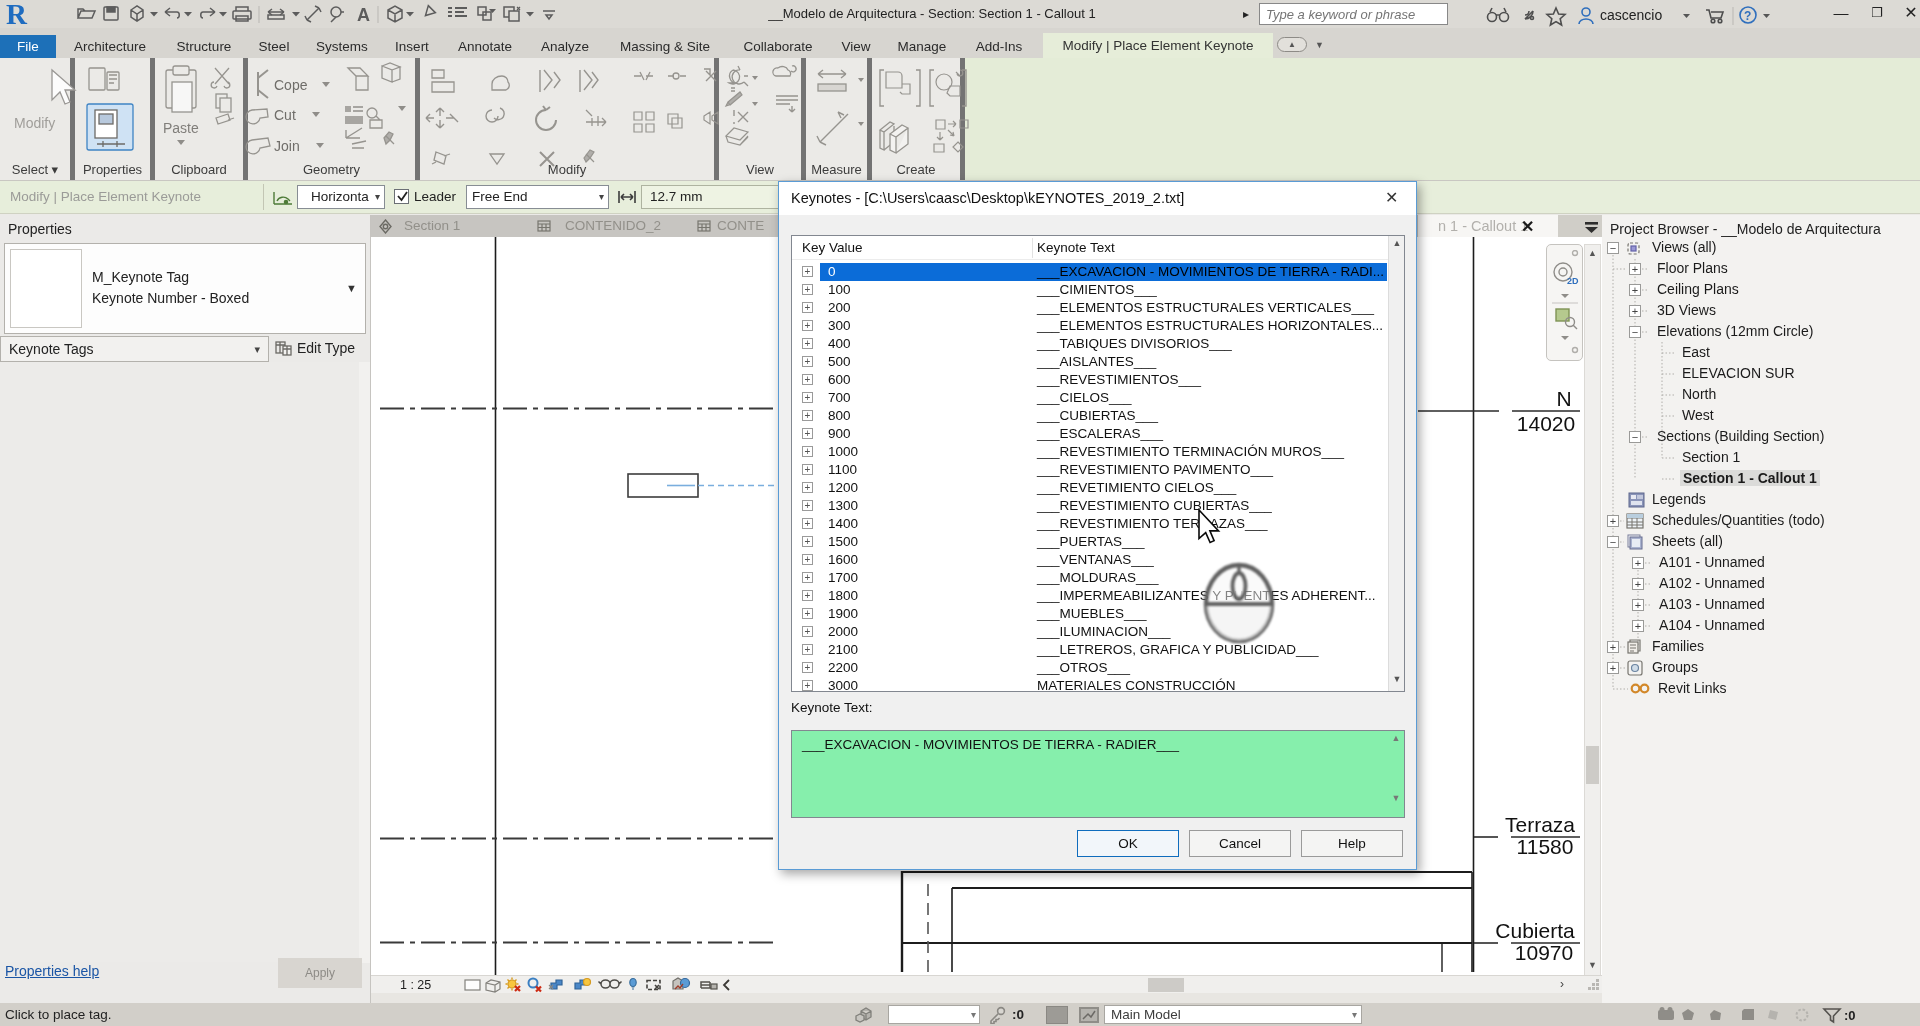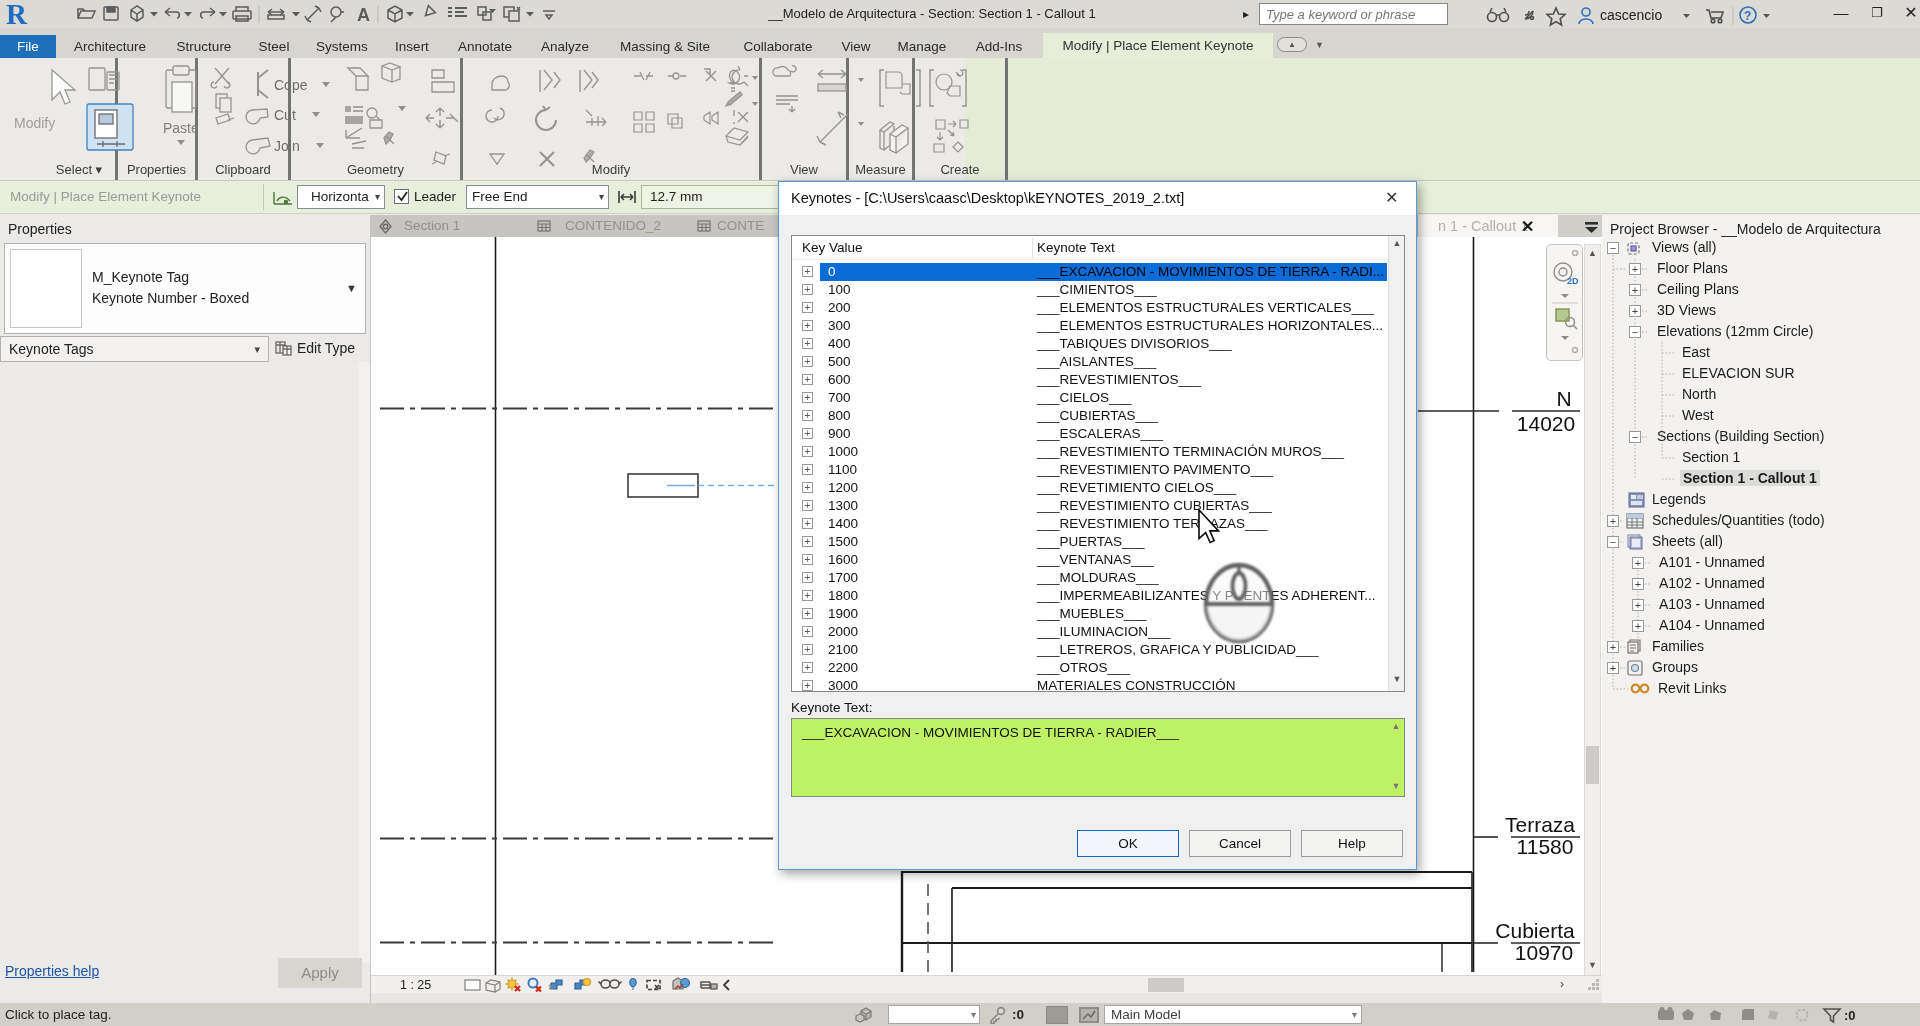"Select ▾" .panel { border-right: 3px solid #737373 -> 5px solid #737373; margin-left: 43px -> none }
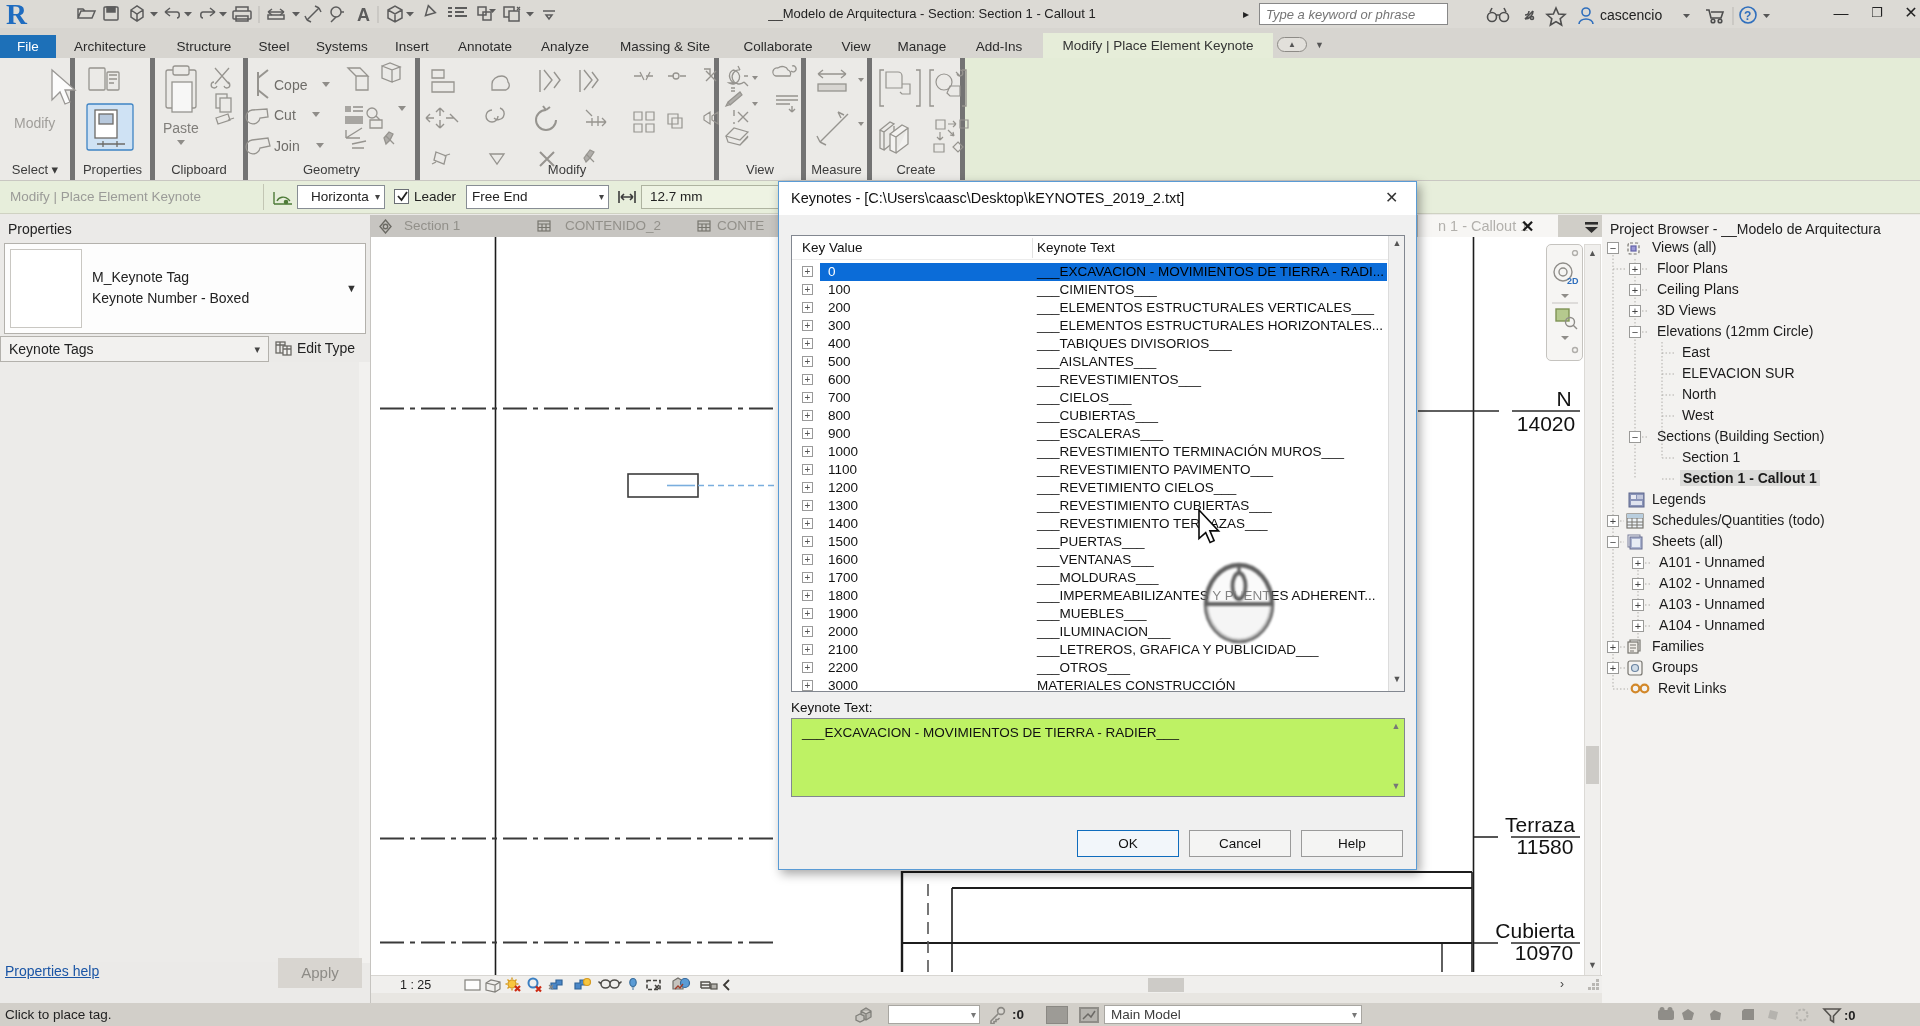"___EXCAVACION - MOVIMIENTOS DE TIERRA - RADIER___" div.abs { background: #bef264 -> #86efac; height: 79px -> 88px; top: 536px -> 548px }
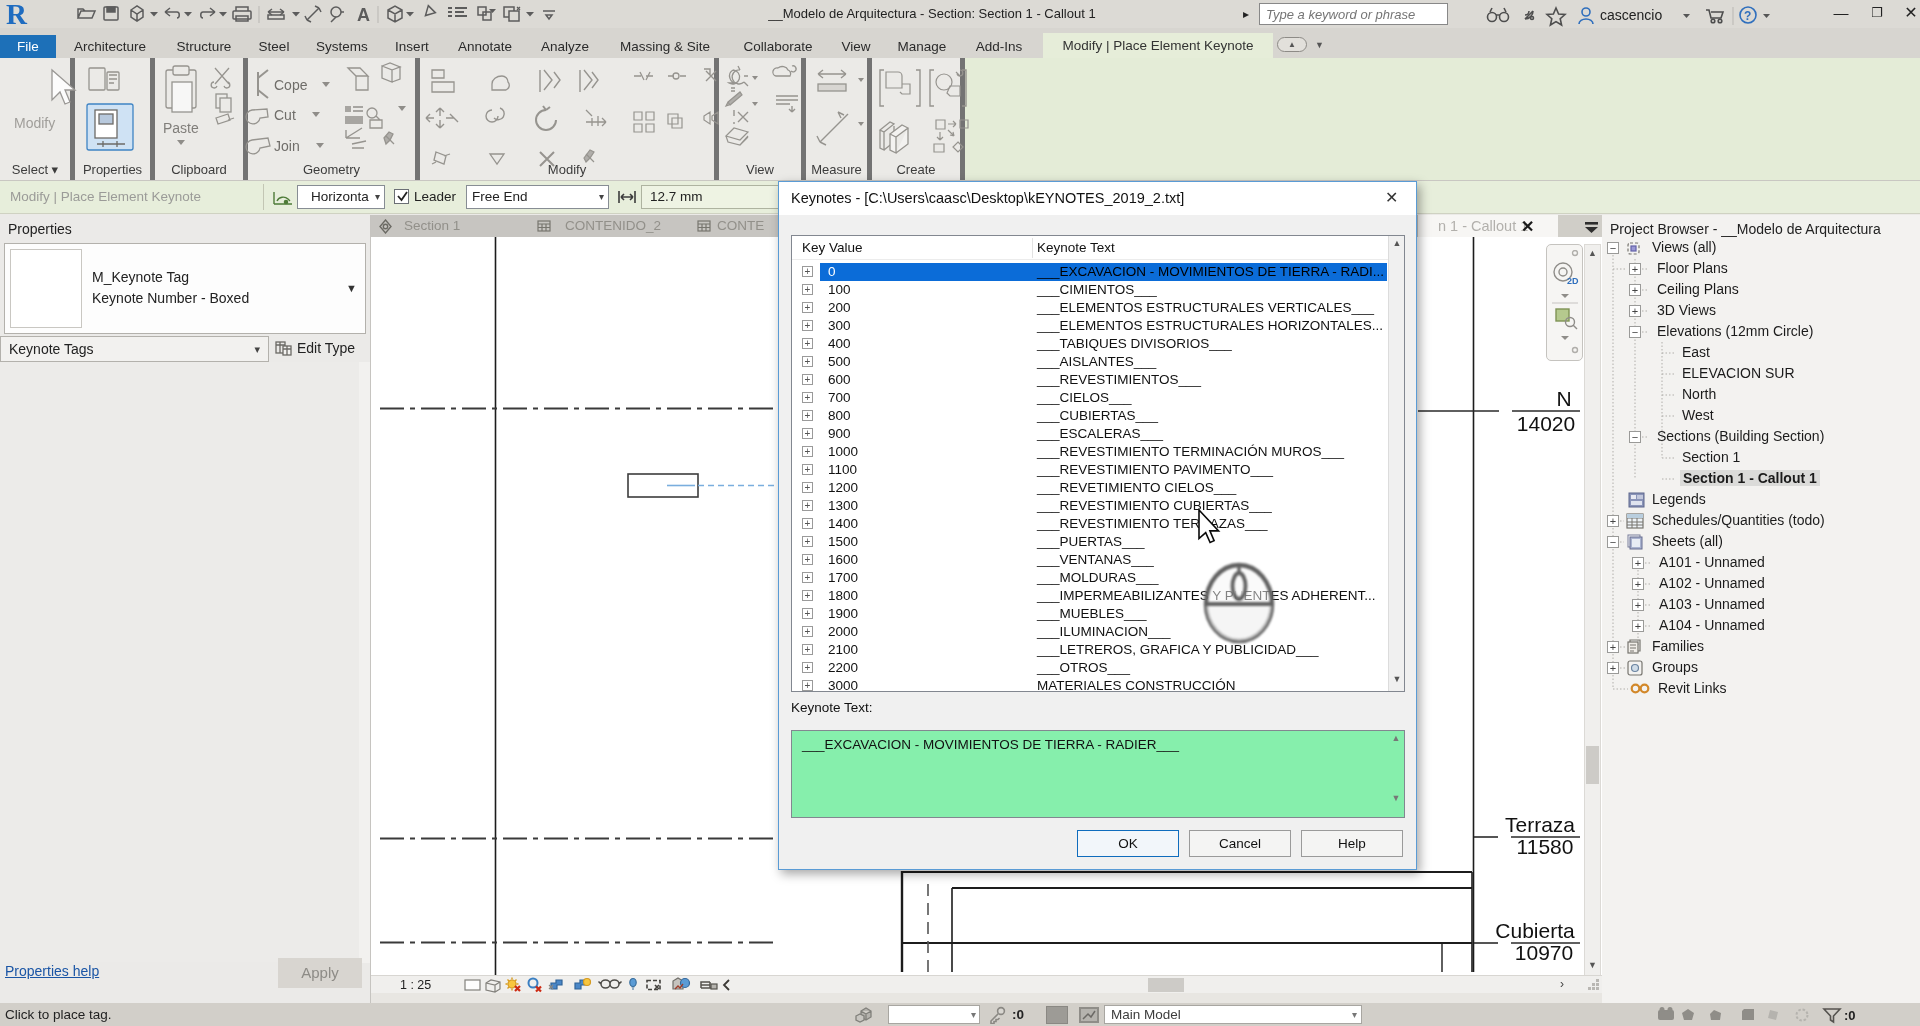"Apply" div.abs { font-size: 15px -> 12px }
